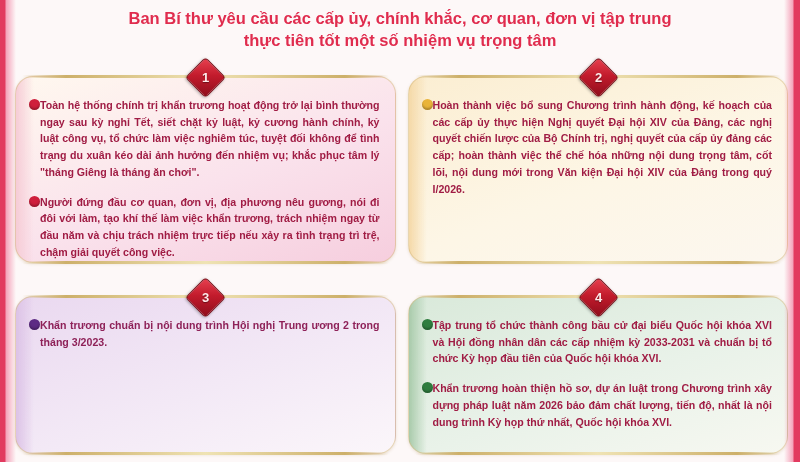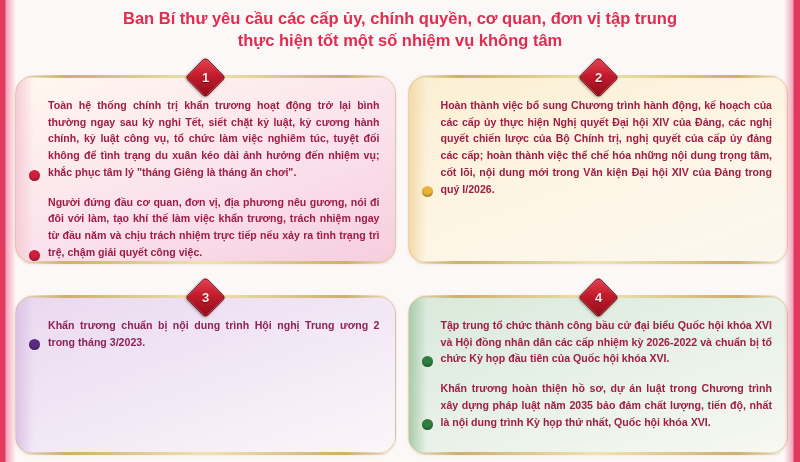"Ban Bí thư yêu cầu" div { text: quyền -> khắc }
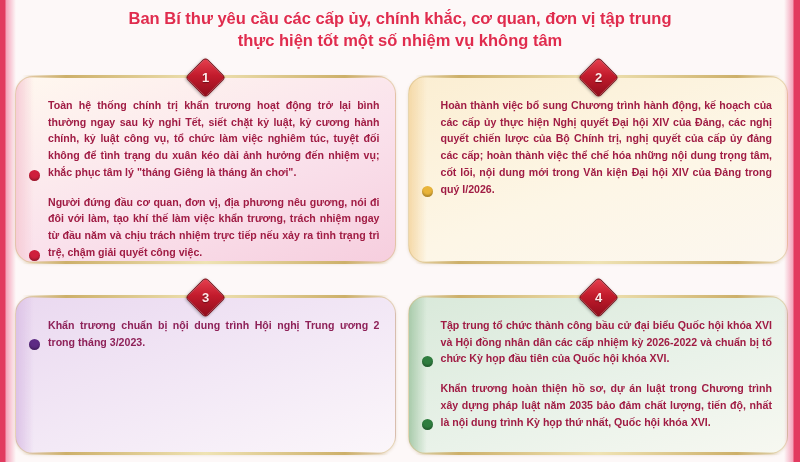"thực hiện tốt một số" div { text: hiện tốt một số nhiệm vụ không -> tiên tốt một số nhiệm vụ trọng }
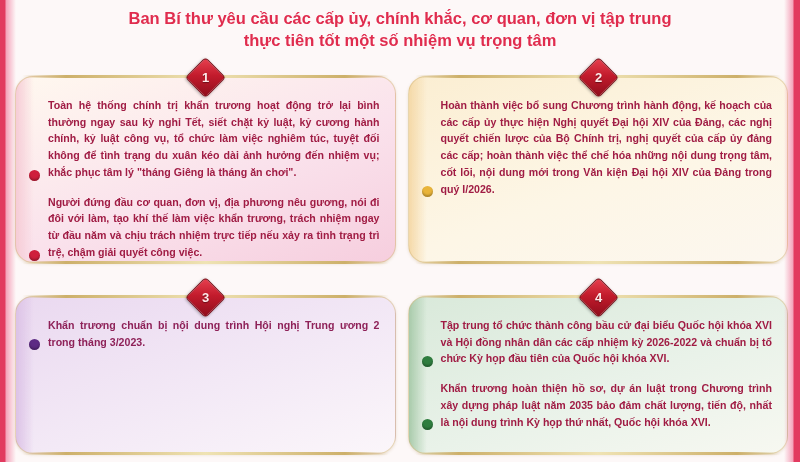"Toàn hệ thống chính trị" ul.bullets li { align-items: flex-end -> none; gap: 8px -> none }
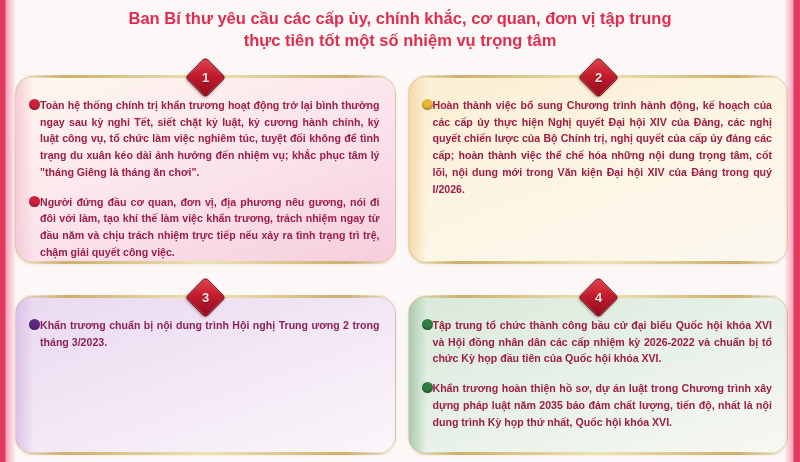"Tập trung tổ chức thành" span.txt { text: 2026-2022 -> 2033-2031 }
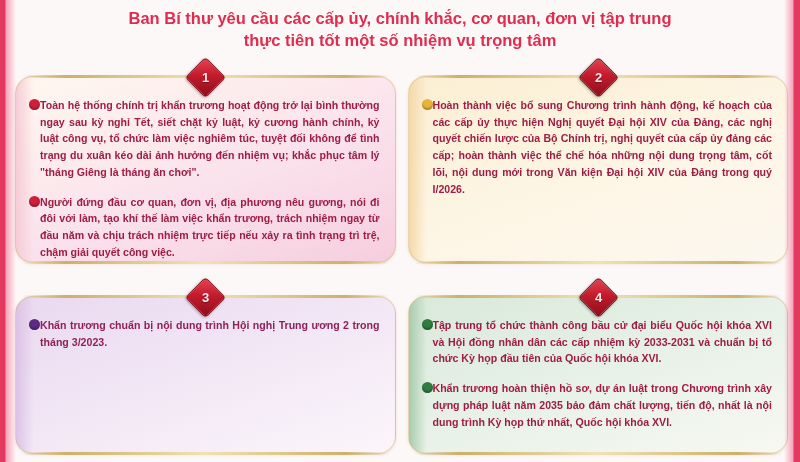"Khẩn trương hoàn thiện hồ" span.txt { text: 2035 -> 2026 }
